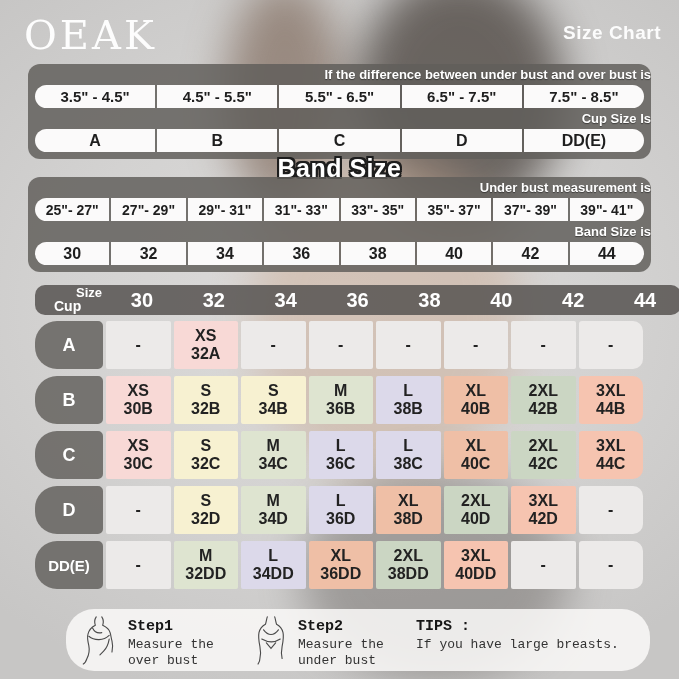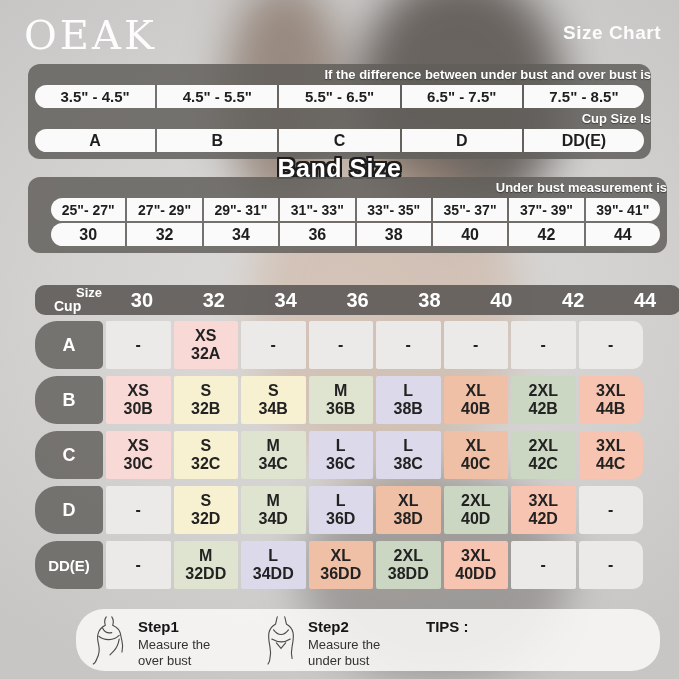"Under bust measurement is" #band-block { padding-left: 16px -> none }
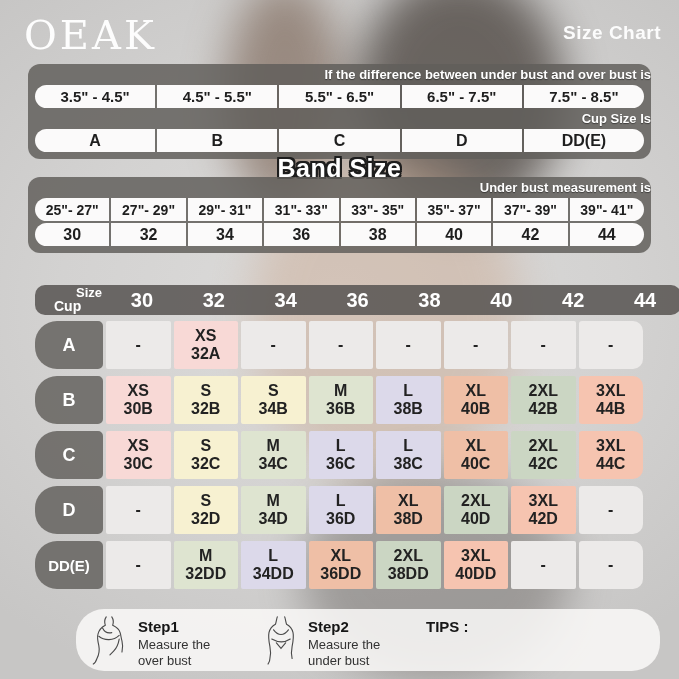"Band Size is" div.block-banner { html: none -> <div>Band Size is</div> }
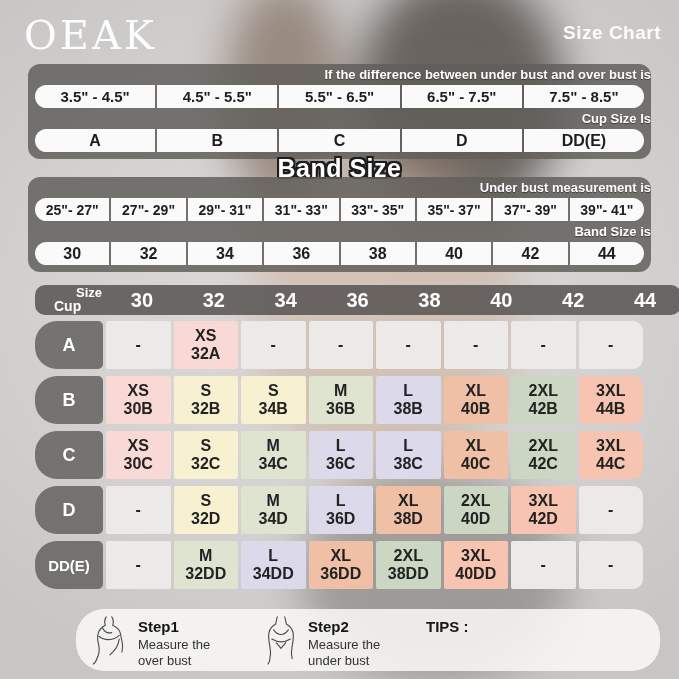"Step1" #footer-panel { font-family: none -> Liberation Mono, monospace; left: 76px -> 66px }
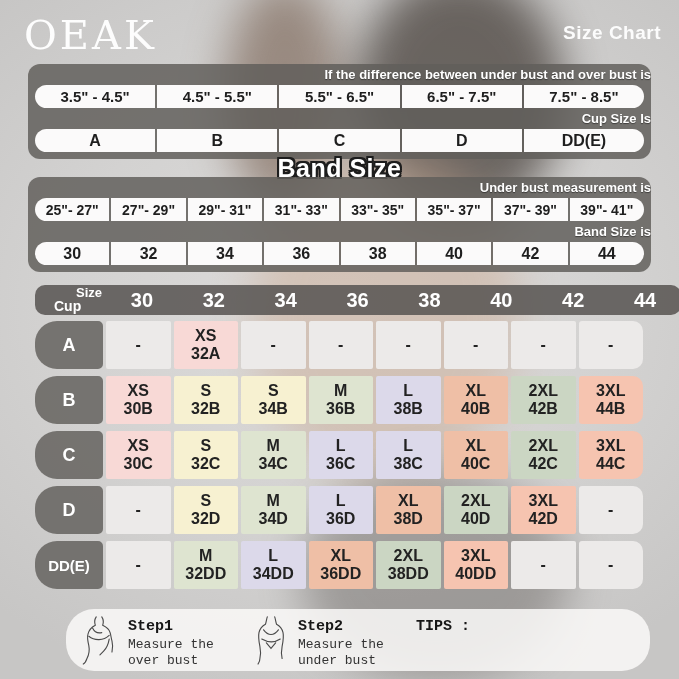"If you have large breasts." div.tips-line { html: none -> <div>If you have large breasts.</div> }
